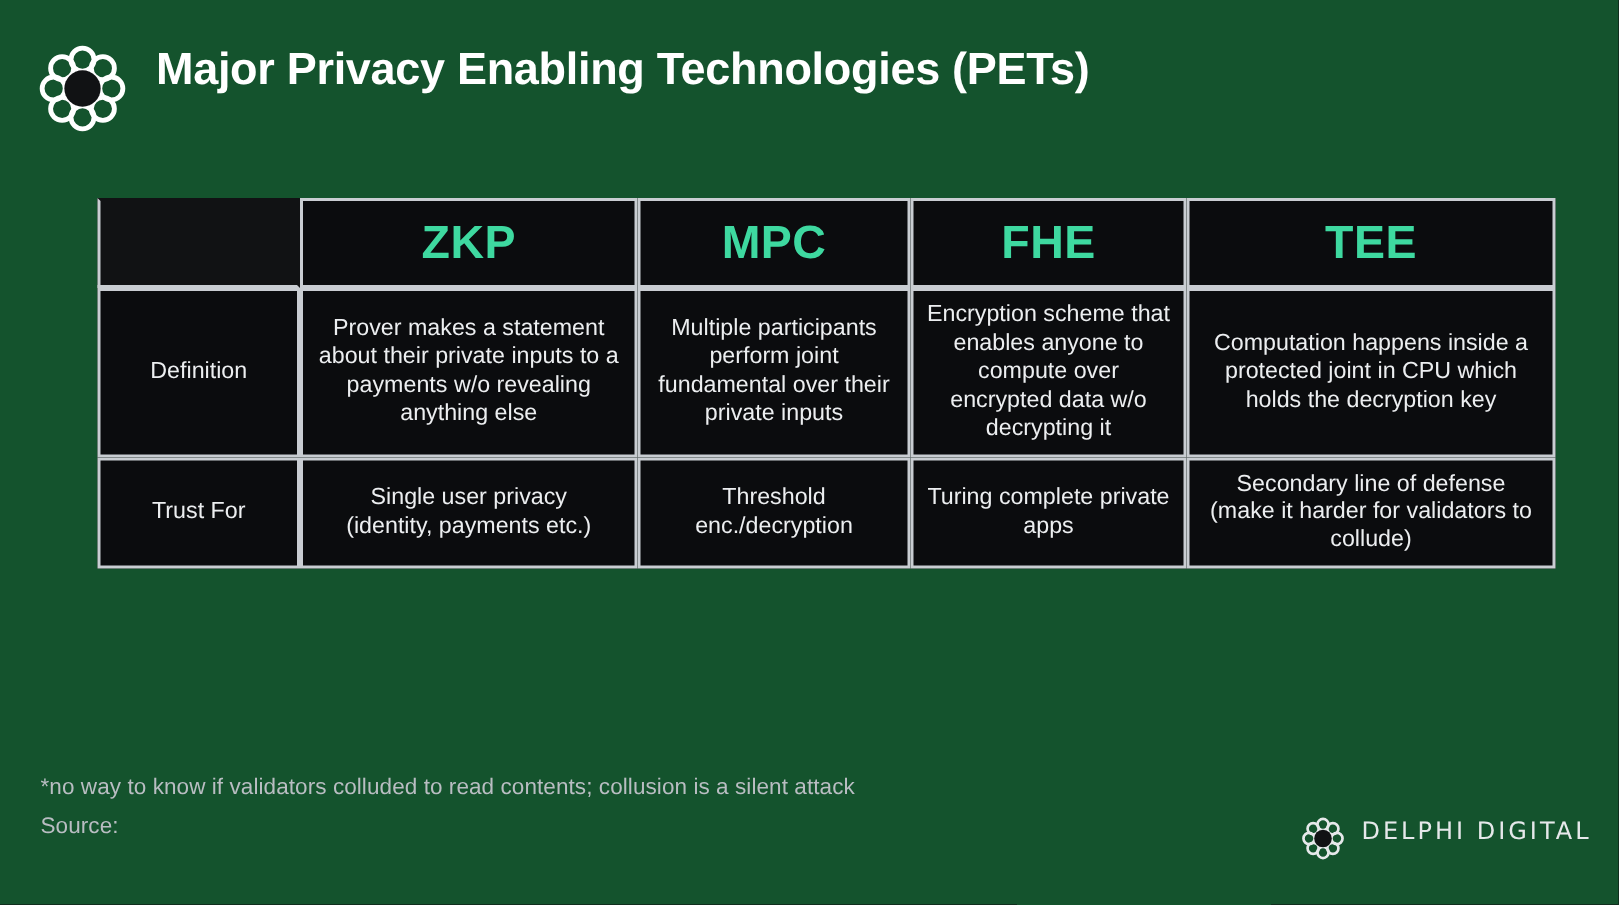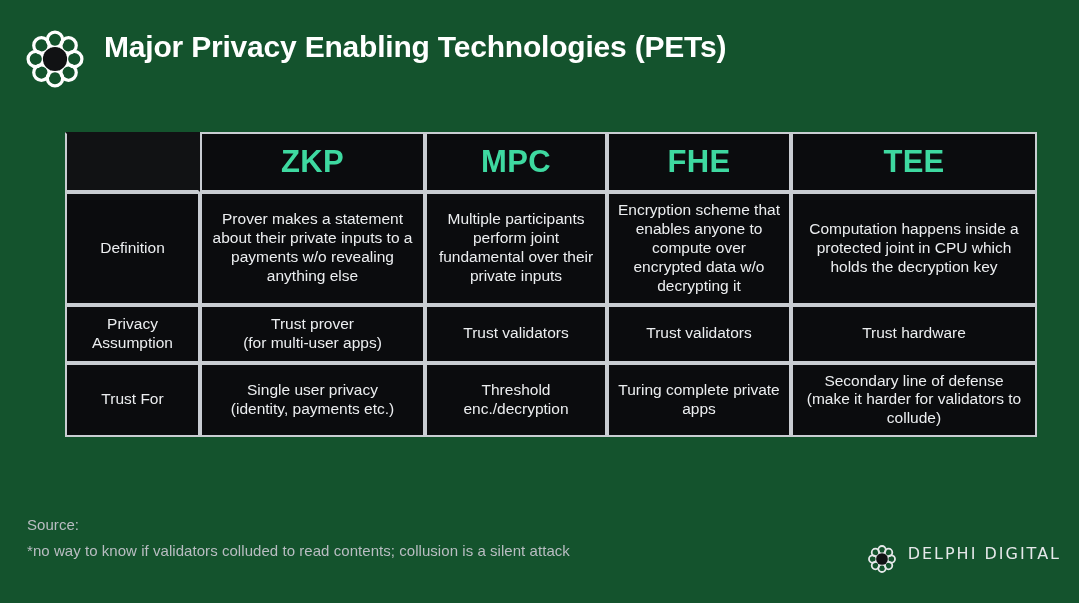"Privacy Assumption" tr.r-priv { html: <tr> <td>Privacy Assumption</td> <td>Trust prover<br>(for multi-user apps)</td> <td>Trust validators</td> <td>Trust validators</td> <td>Trust hardware</td> </tr> -> none }
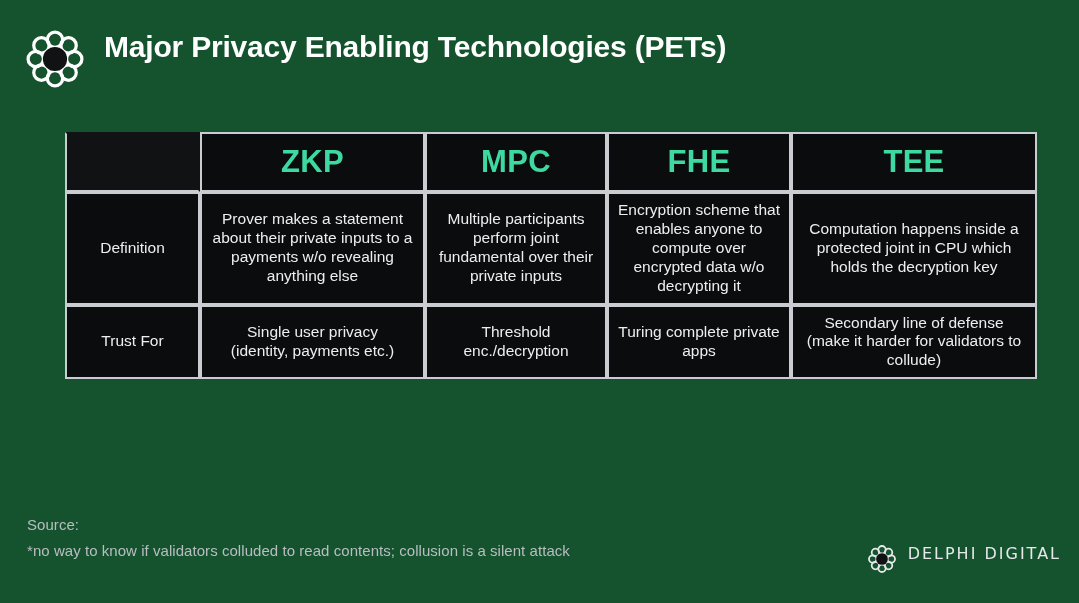"Source:" div { order: before "*no way to know if" -> after "*no way to know if" }
